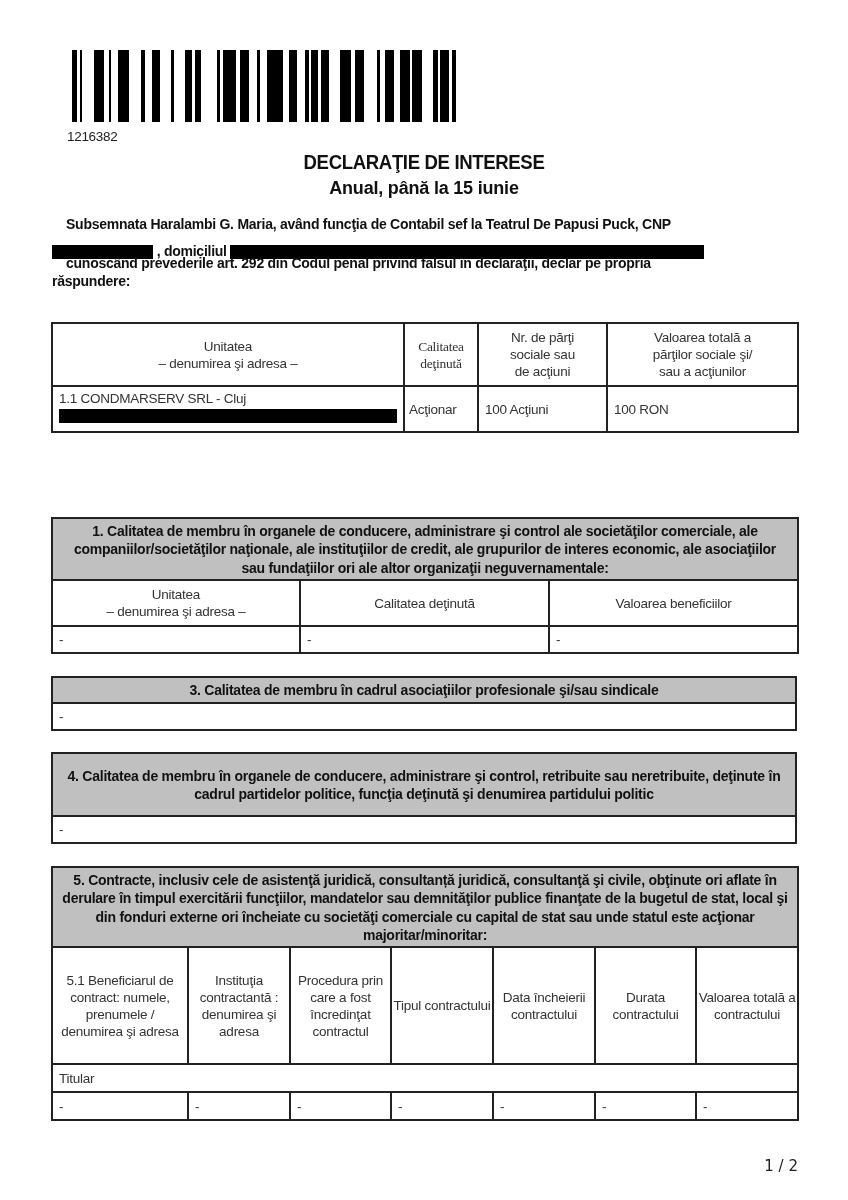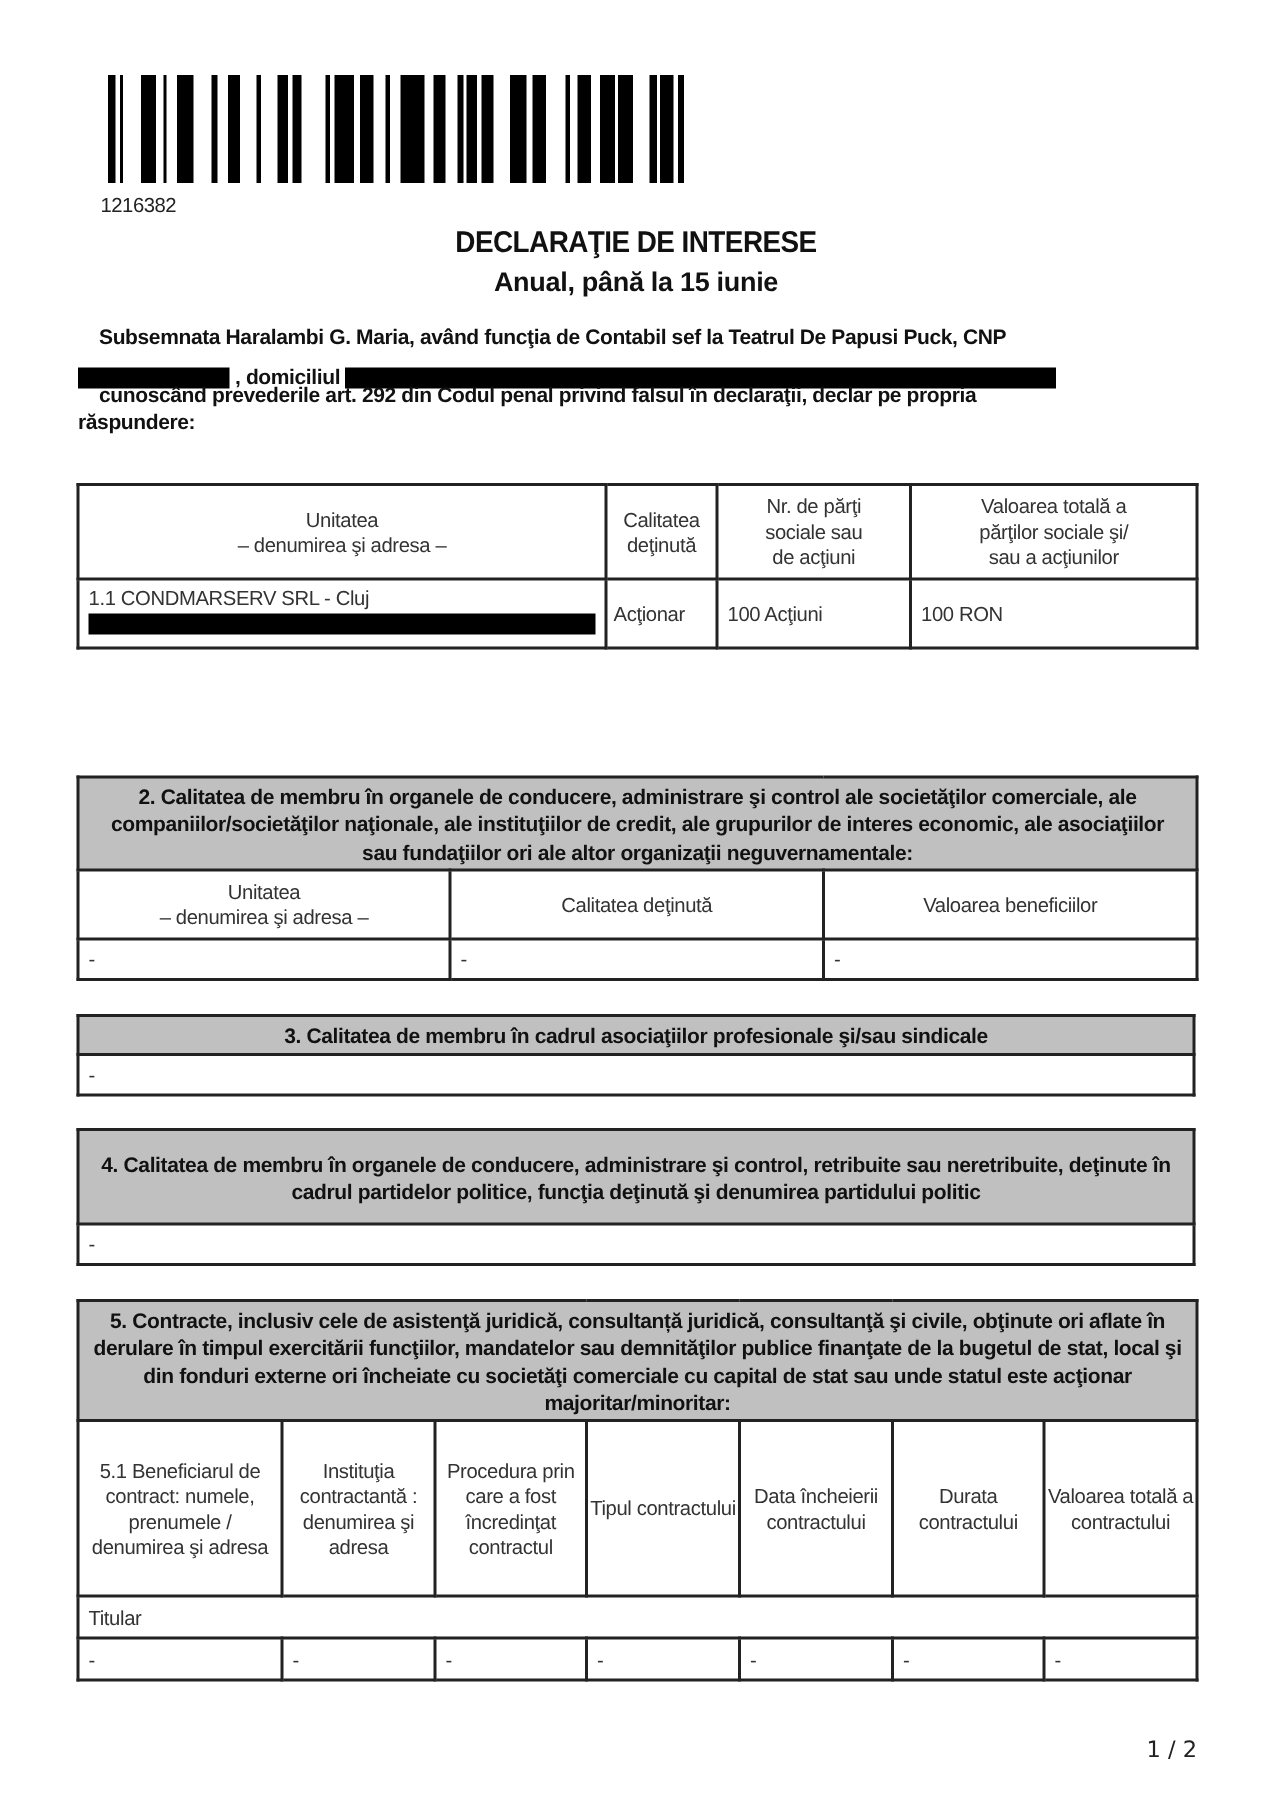"Calitatea" td.colh { font-family: none -> Liberation Serif, serif }
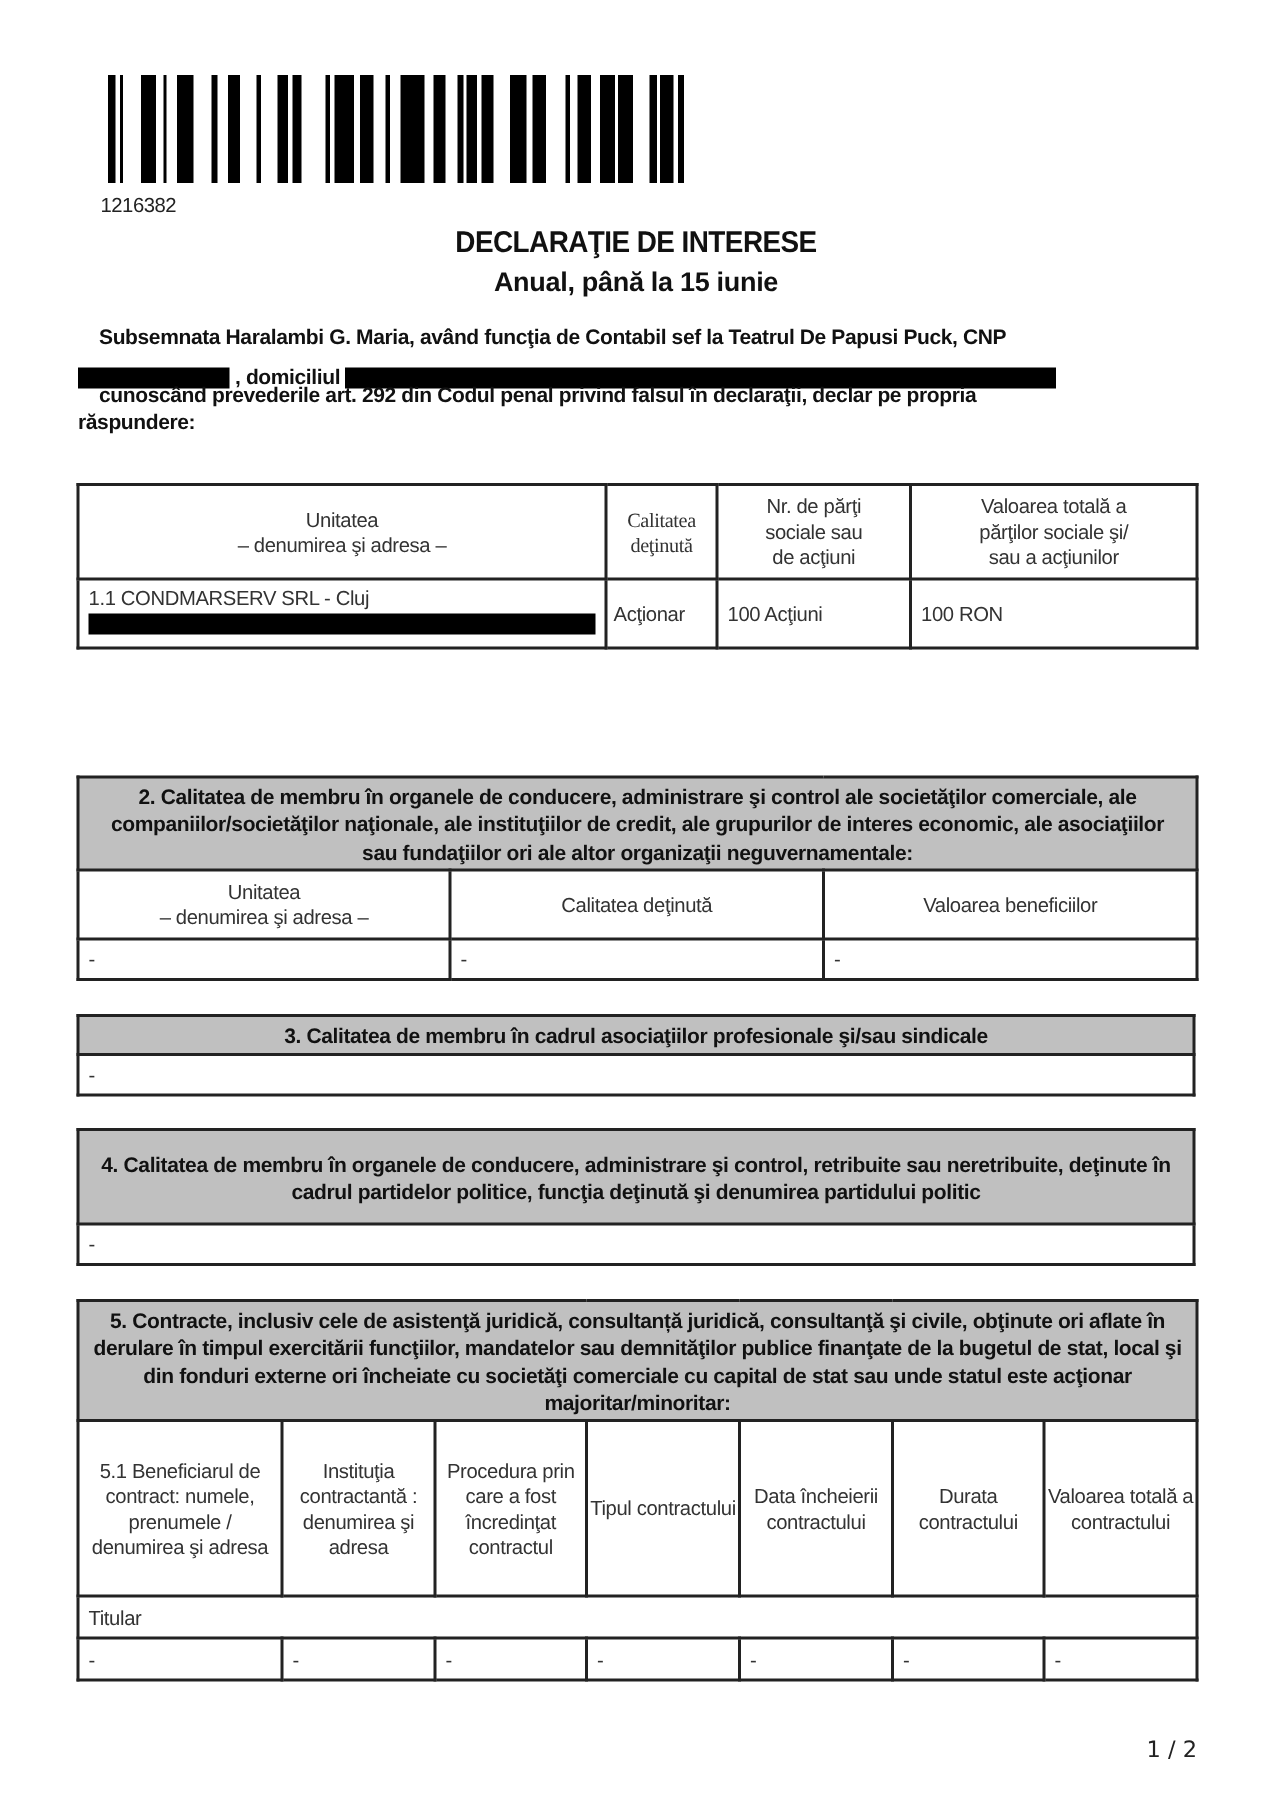"2. Calitatea de membru în" th.head { text: 2 -> 1 }
